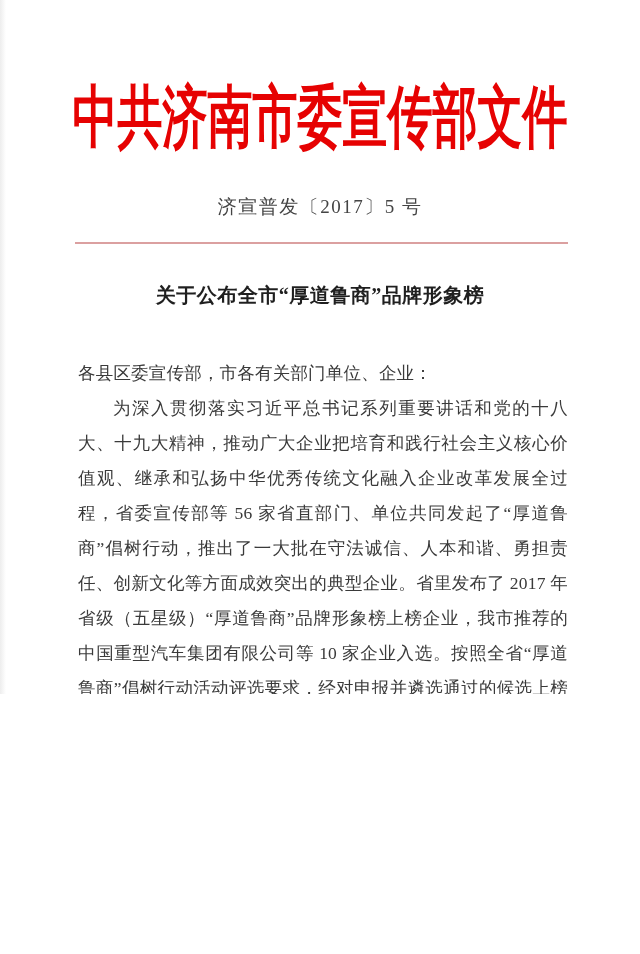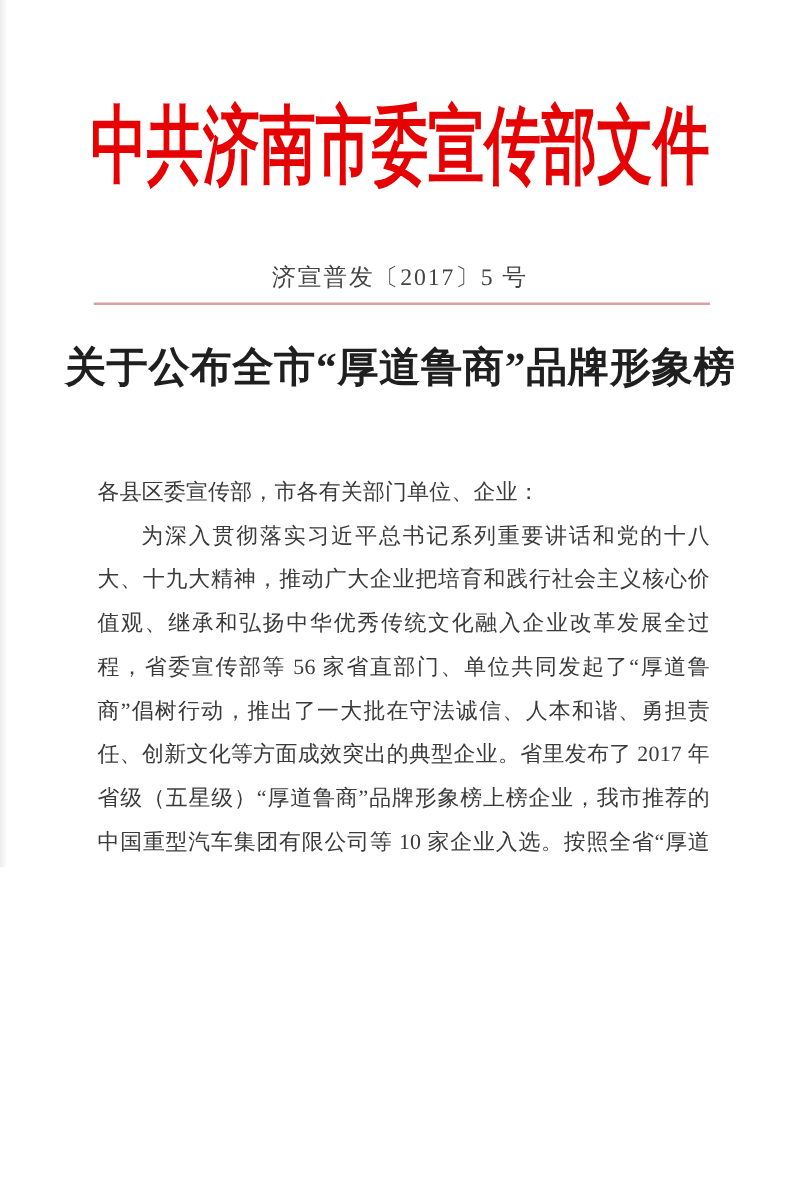"济宣普发〔2017〕5 号" .doc-number { top: 209px -> 194px }
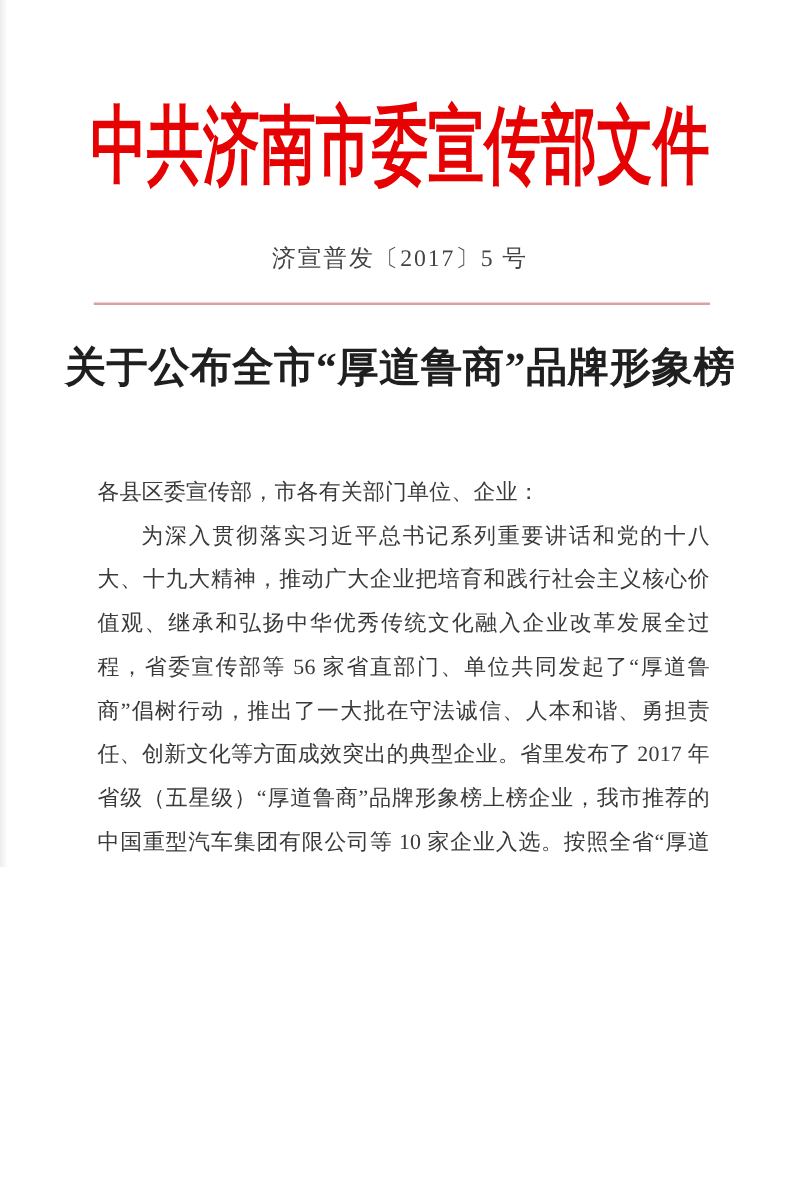"关于公布全市“厚道鲁商”品牌形象榜" .doc-title { font-size: 33px -> 20px }
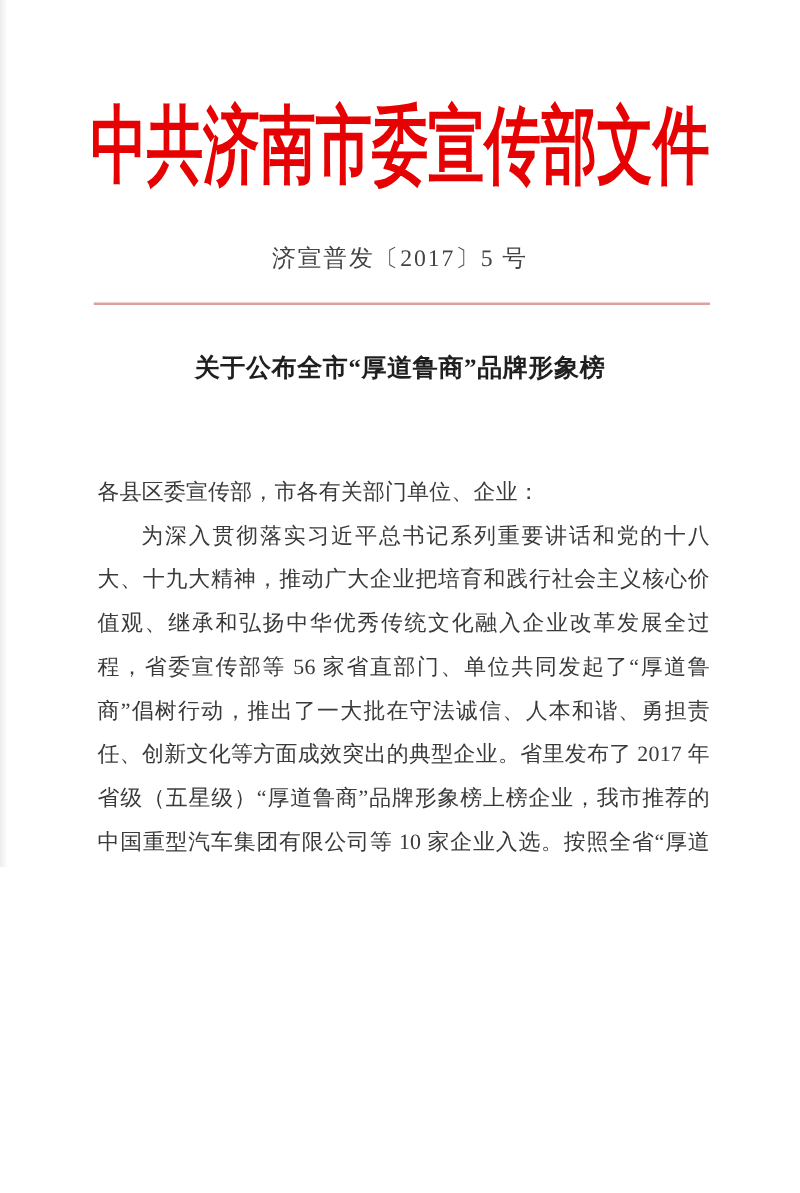"各县区委宣传部，市各有关部门单位、企业：" .doc-body { top: 376px -> 356px }
